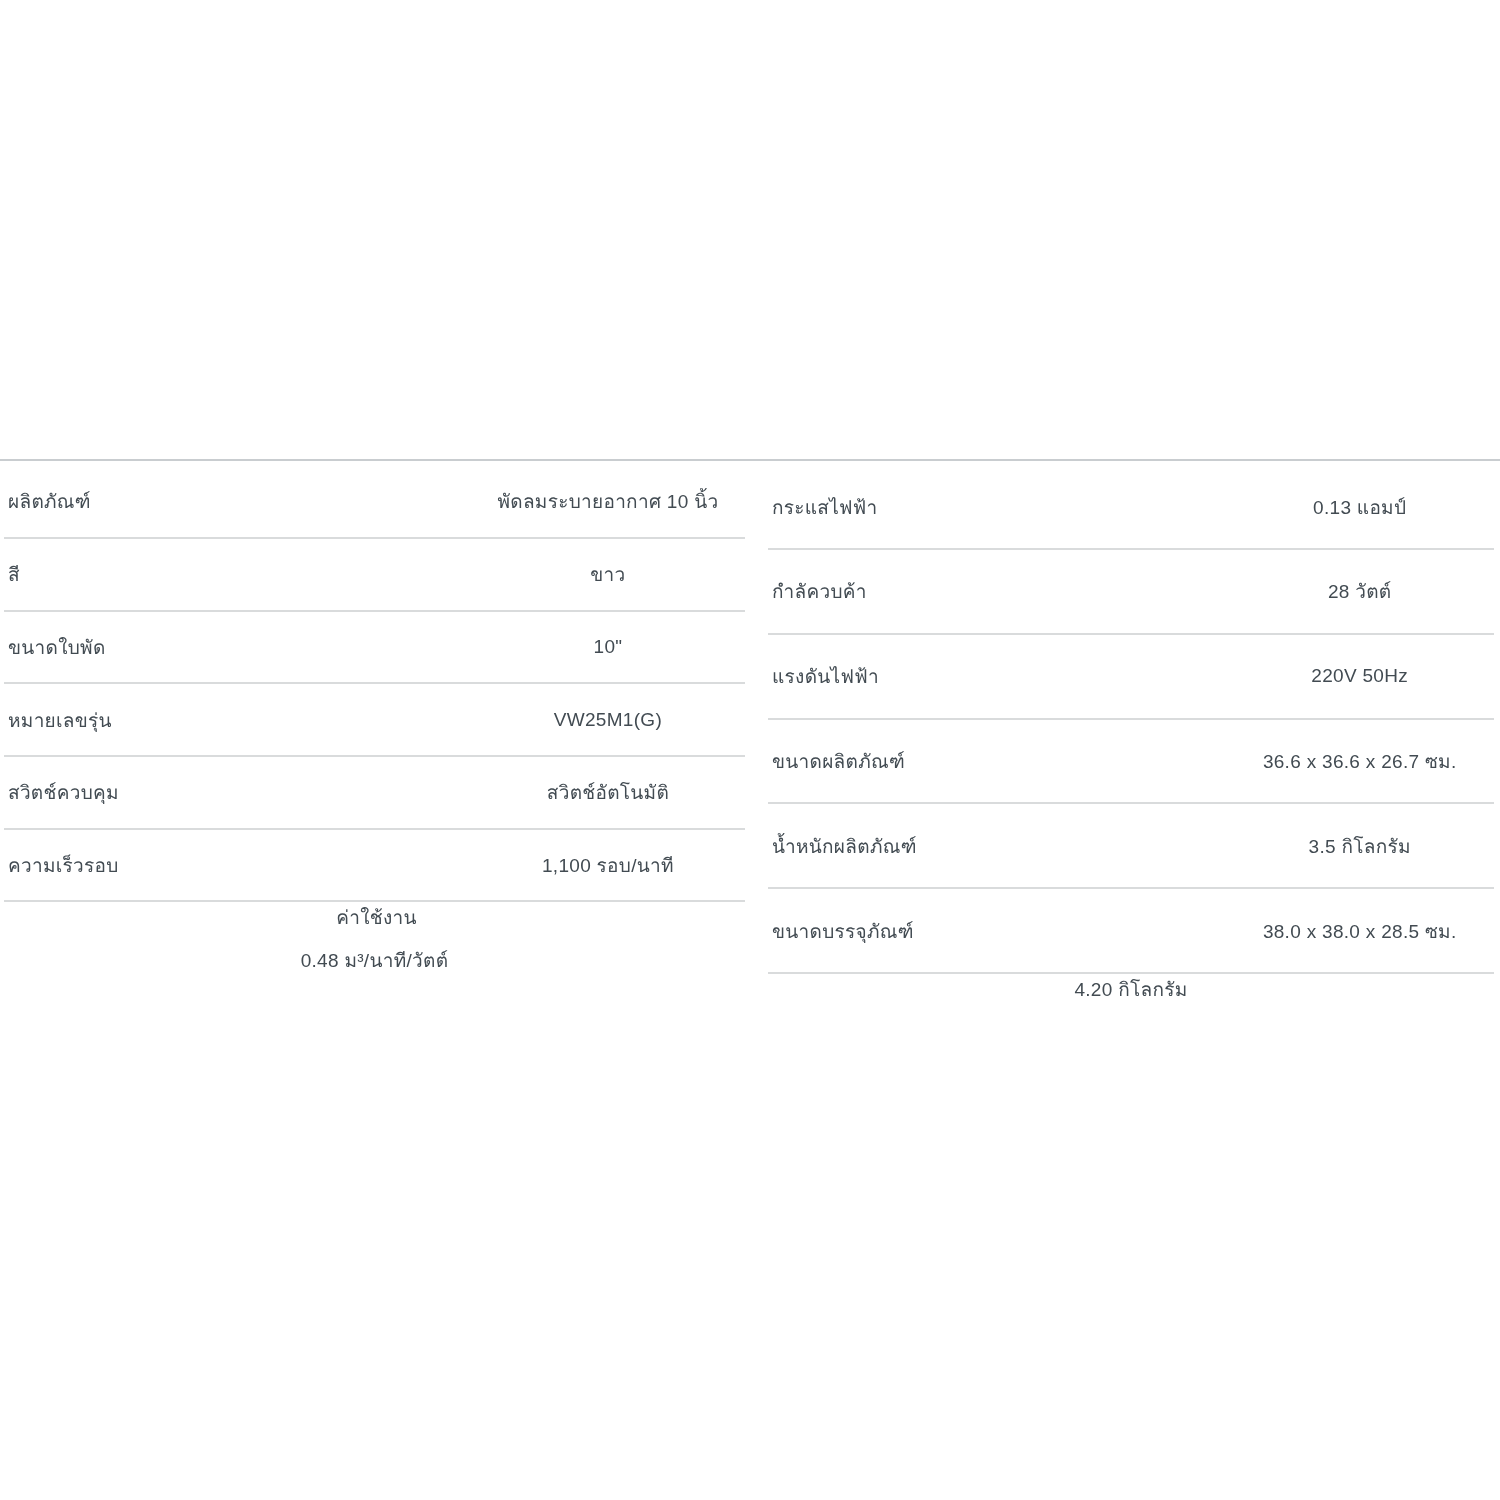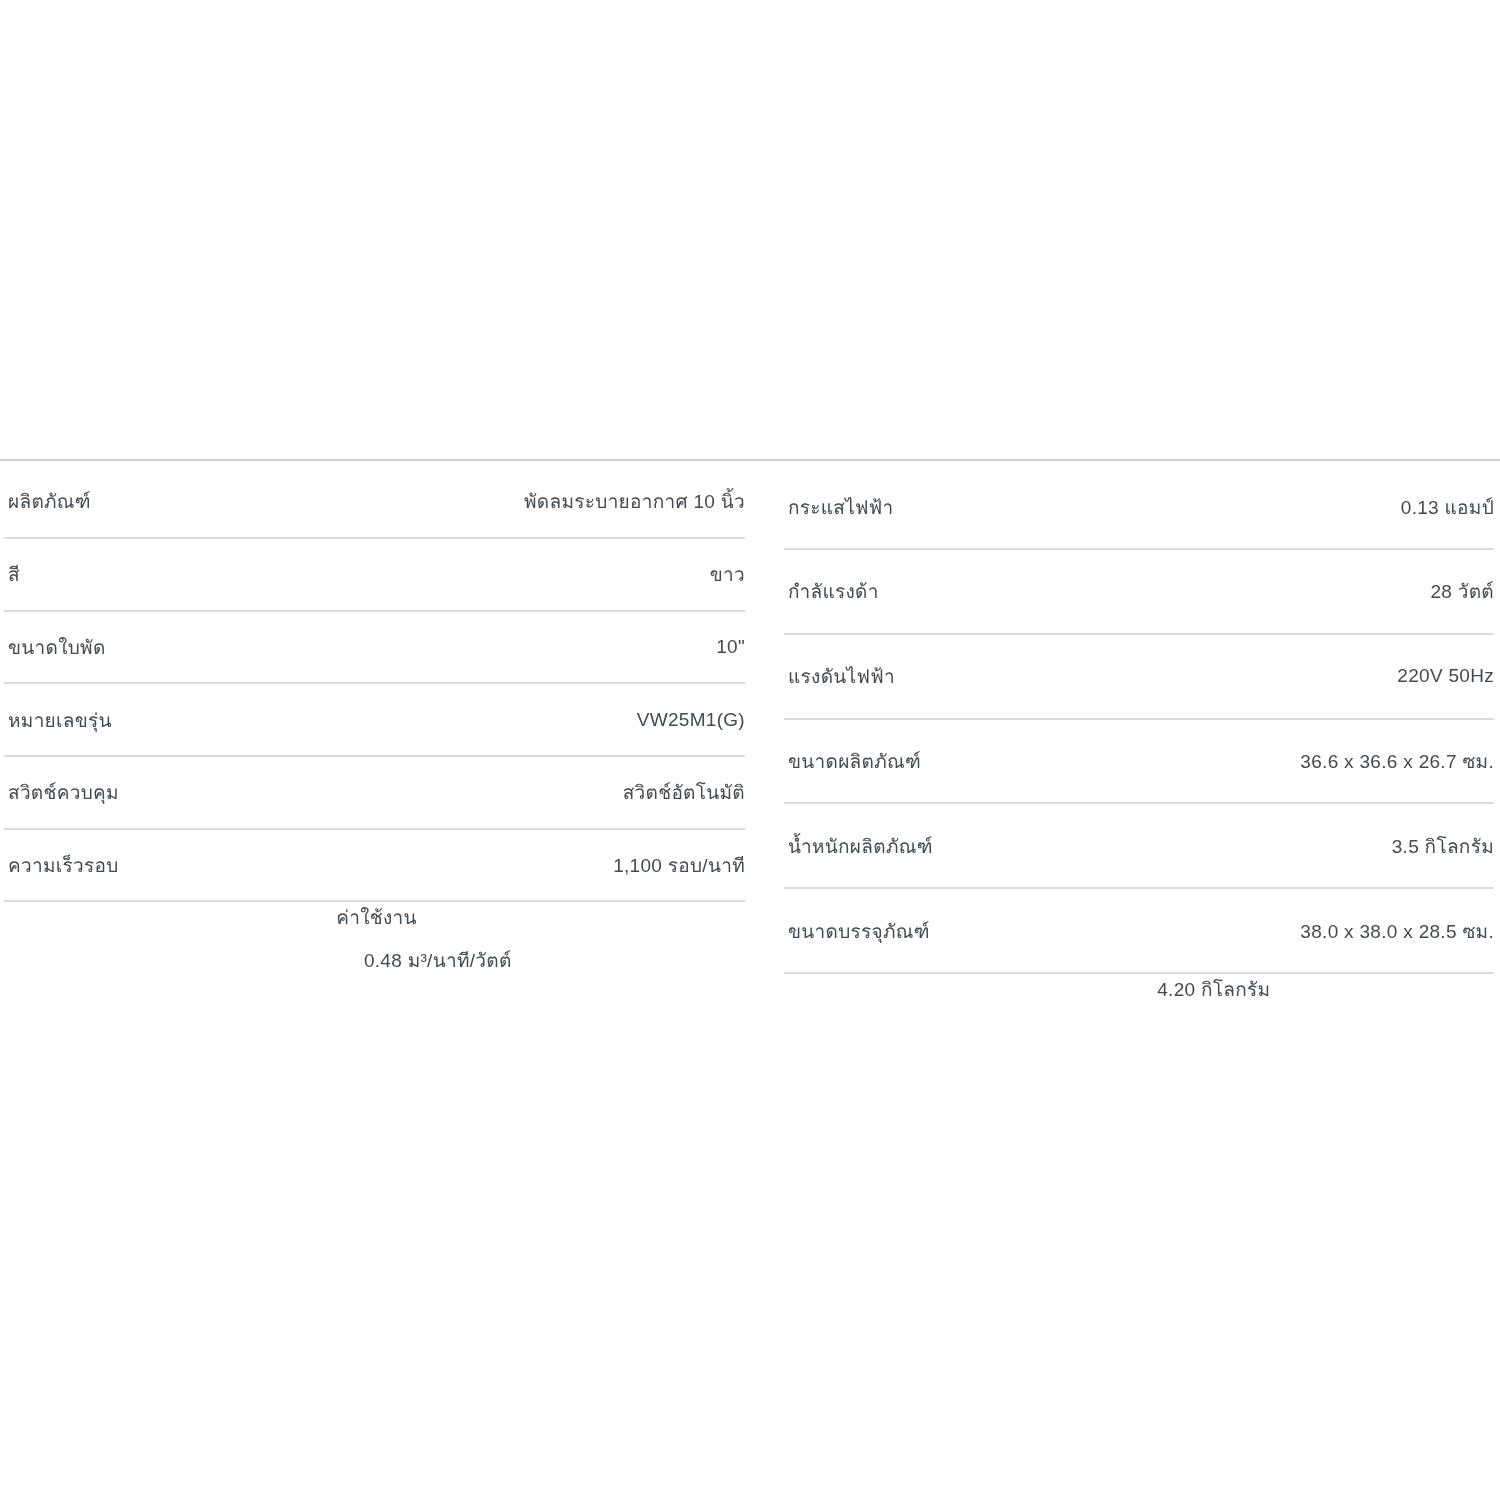"พัดลมระบายอากาศ 10 นิ้ว" .cell-value { text-align: right -> center }
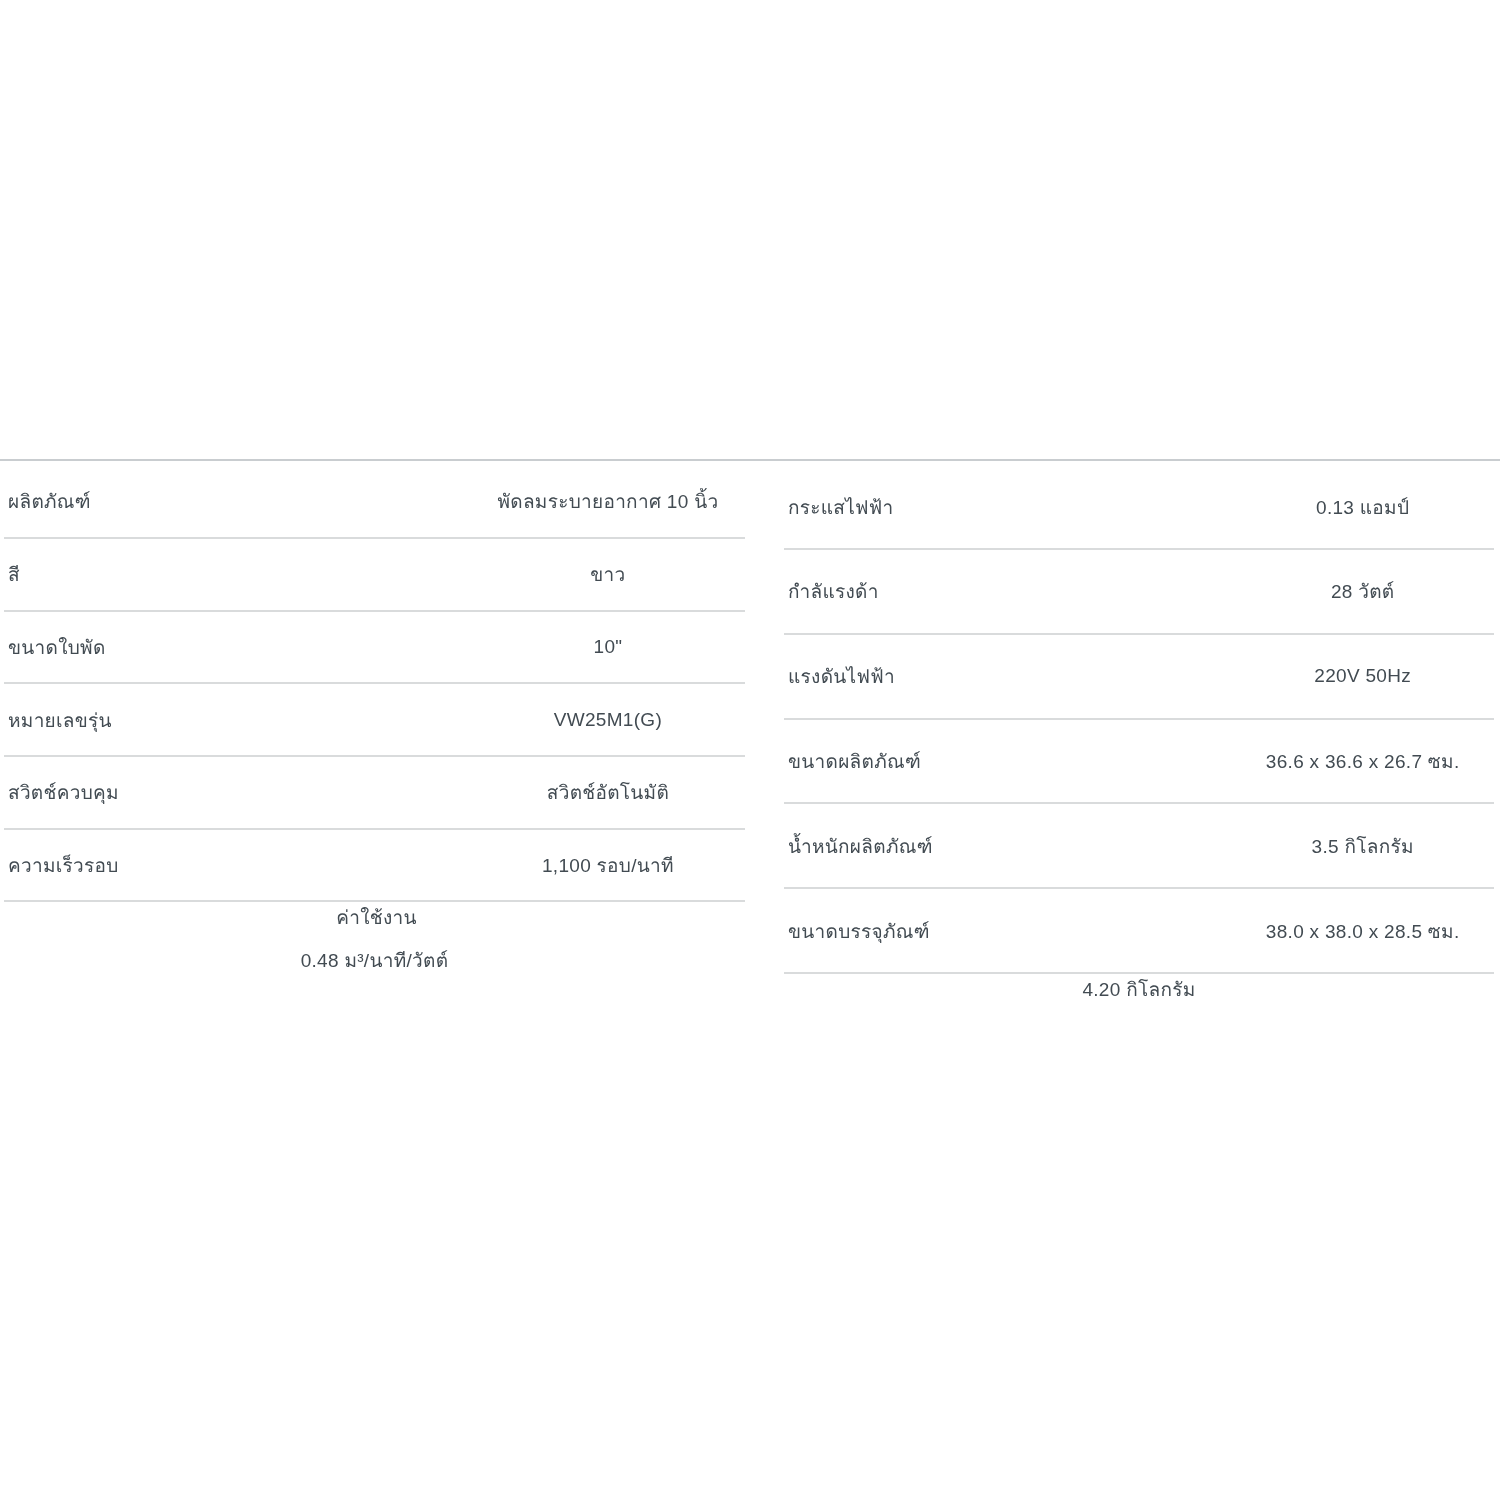"กระแสไฟฟ้า" .spec-table.right .row { margin-left: 16px -> none }
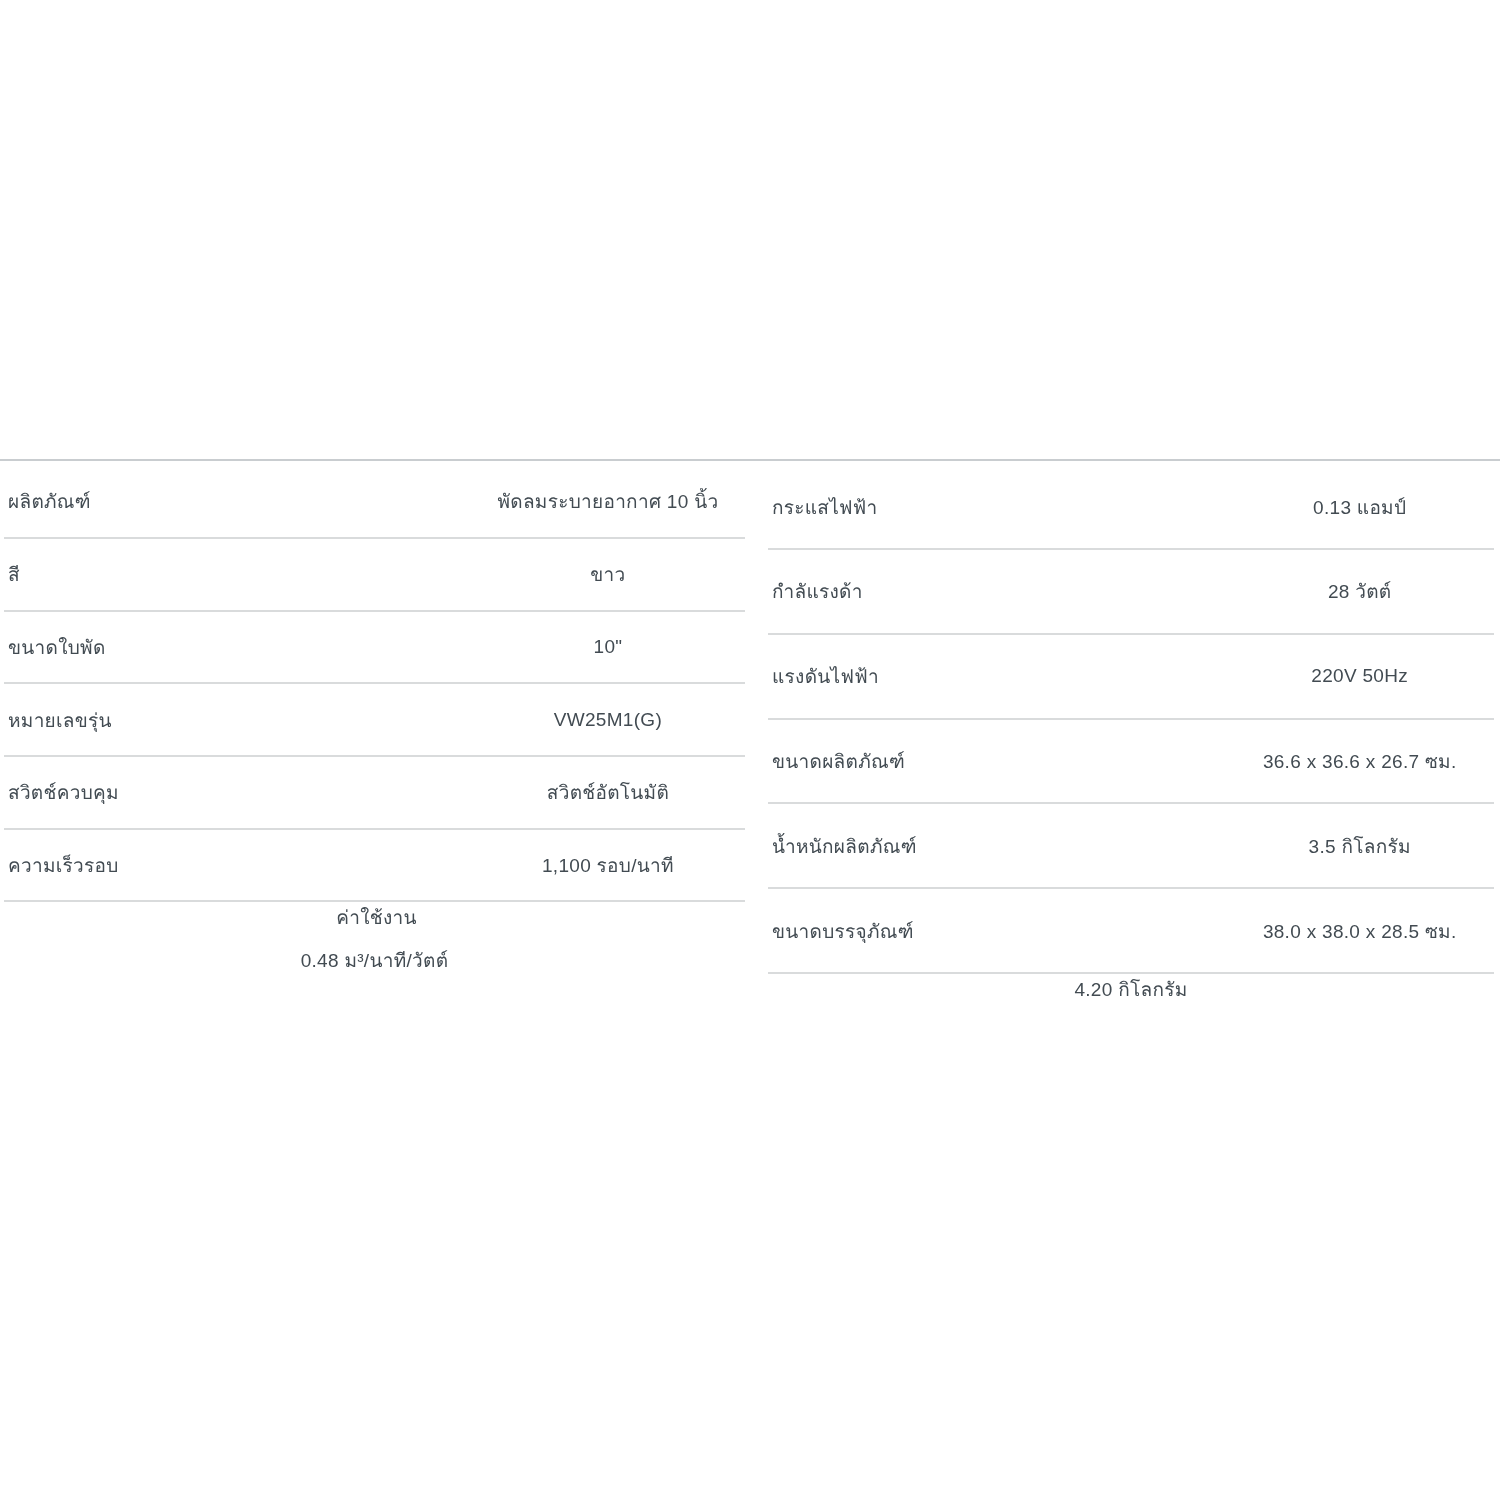"กำลัแรงด้า" div.cell-label { text: กำลัแรงด้า -> กำลัควบค้า }
